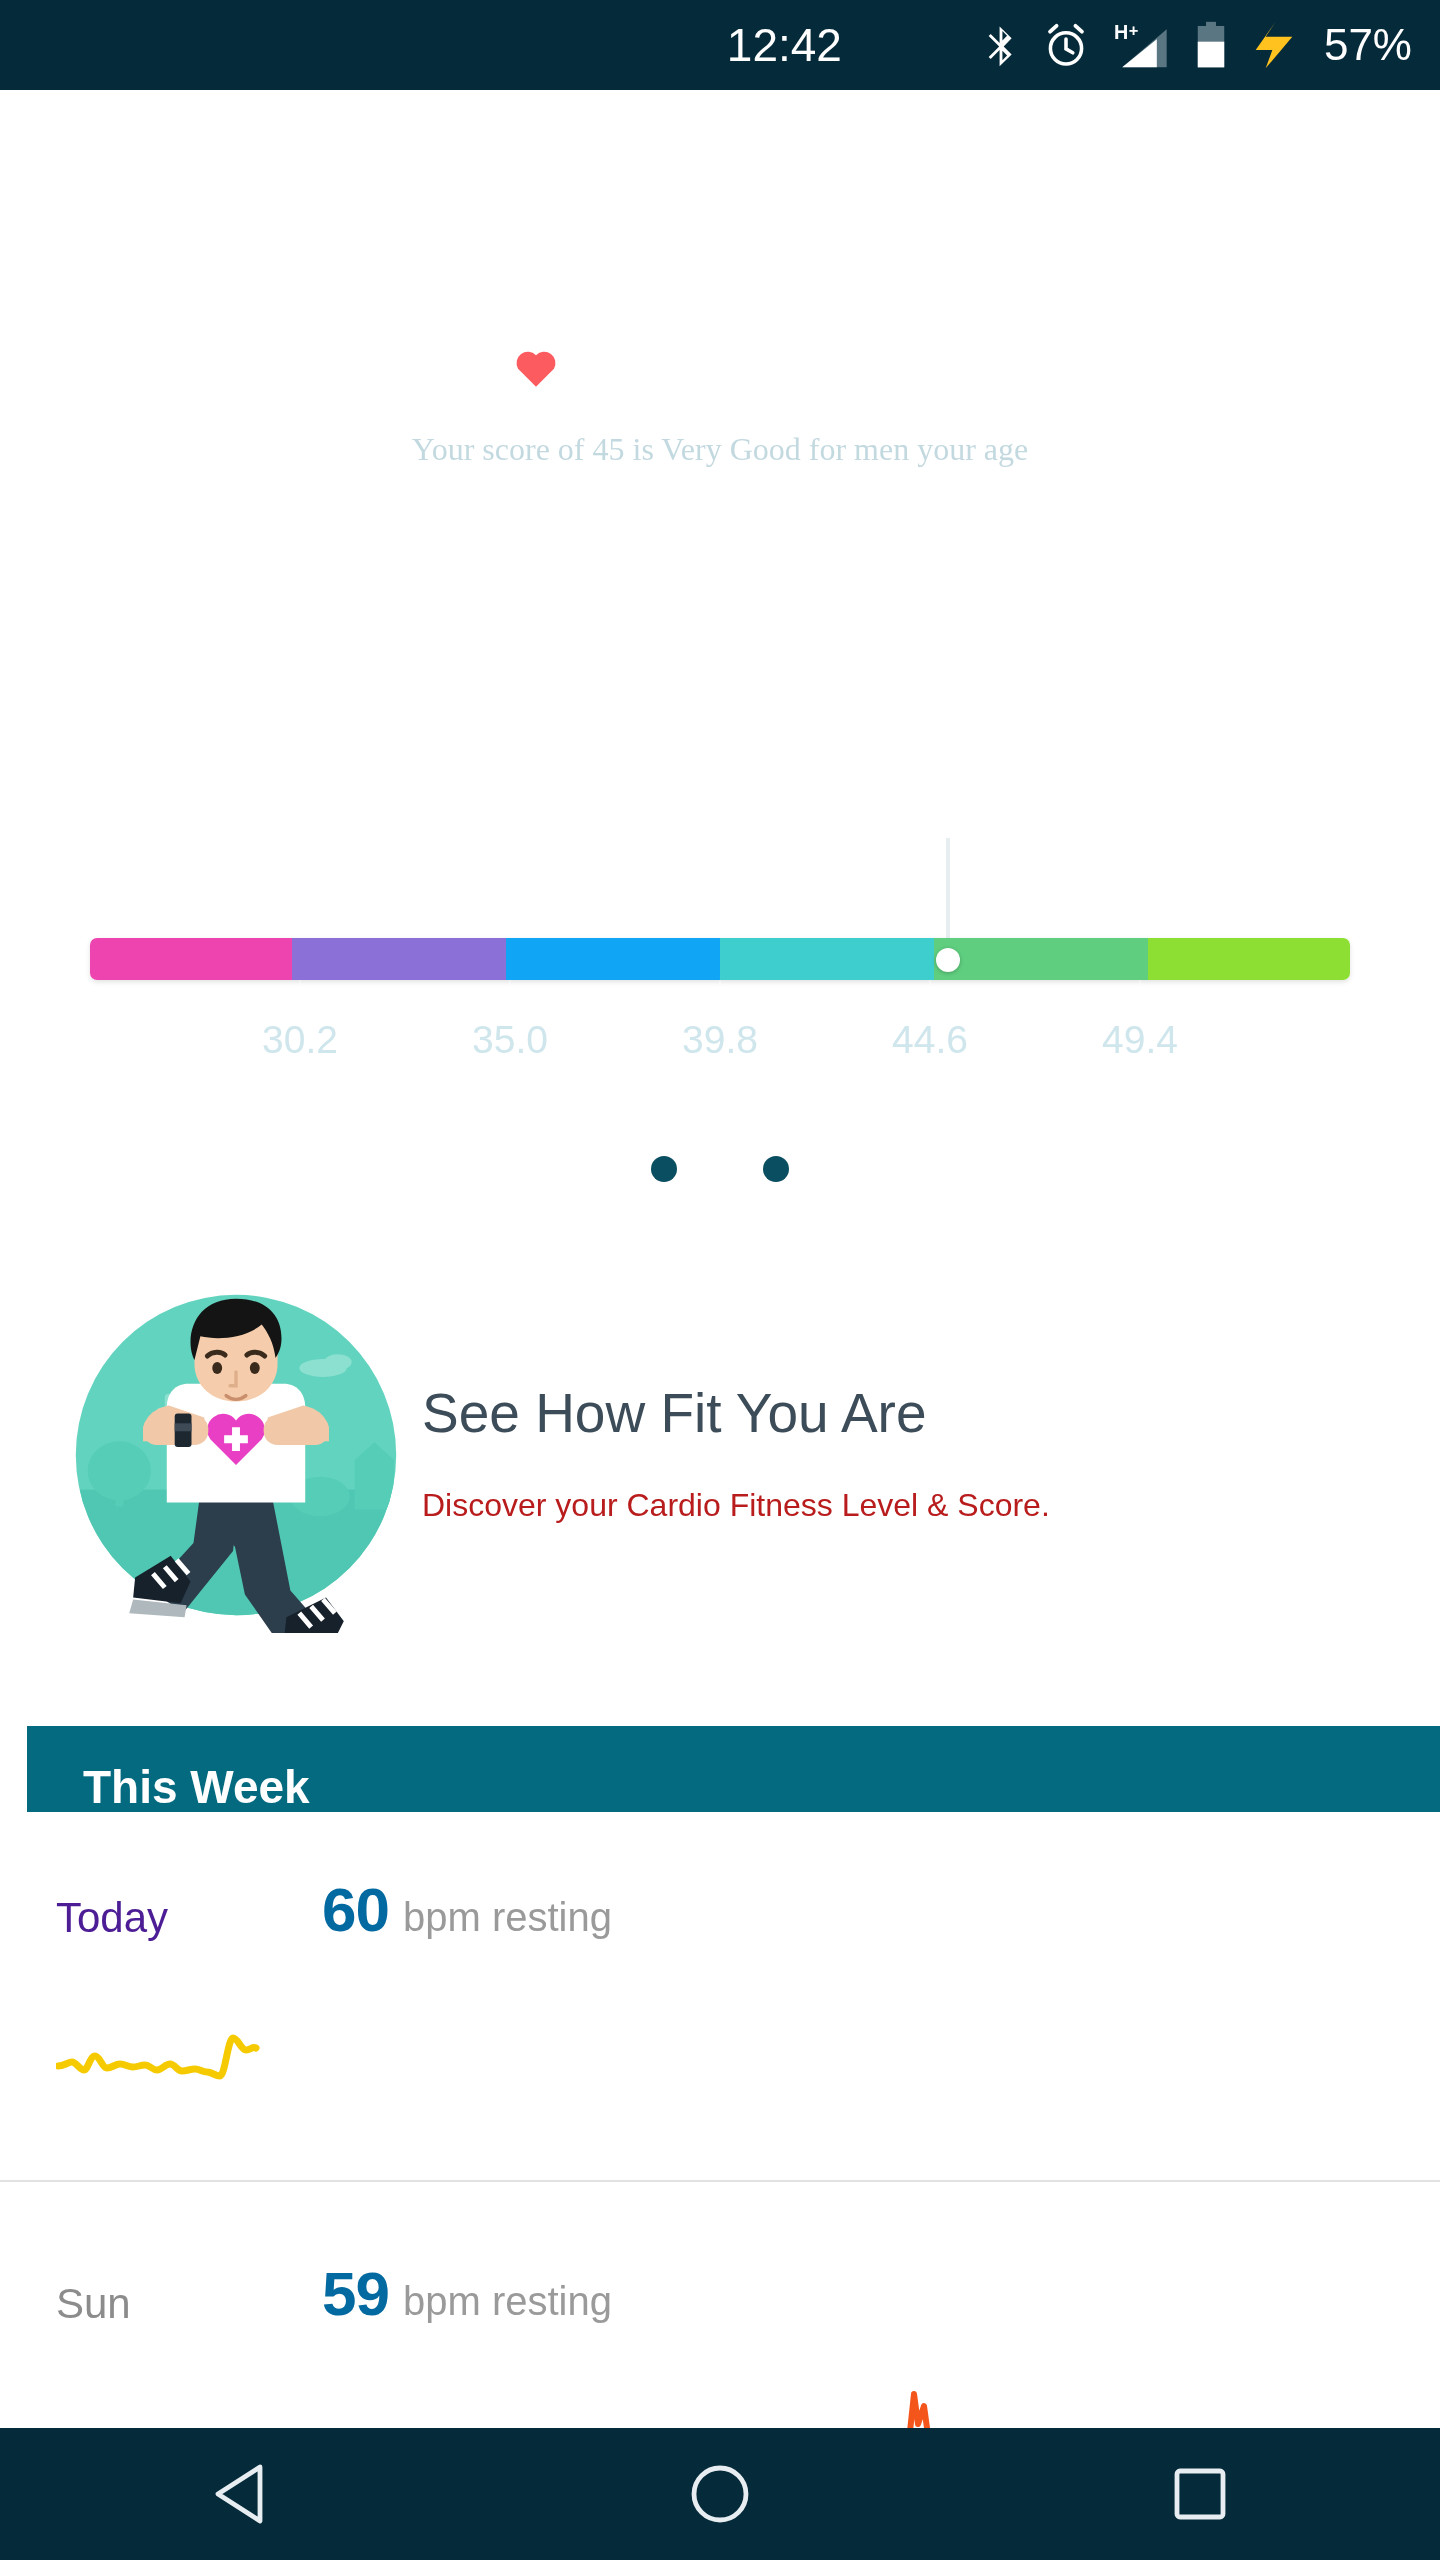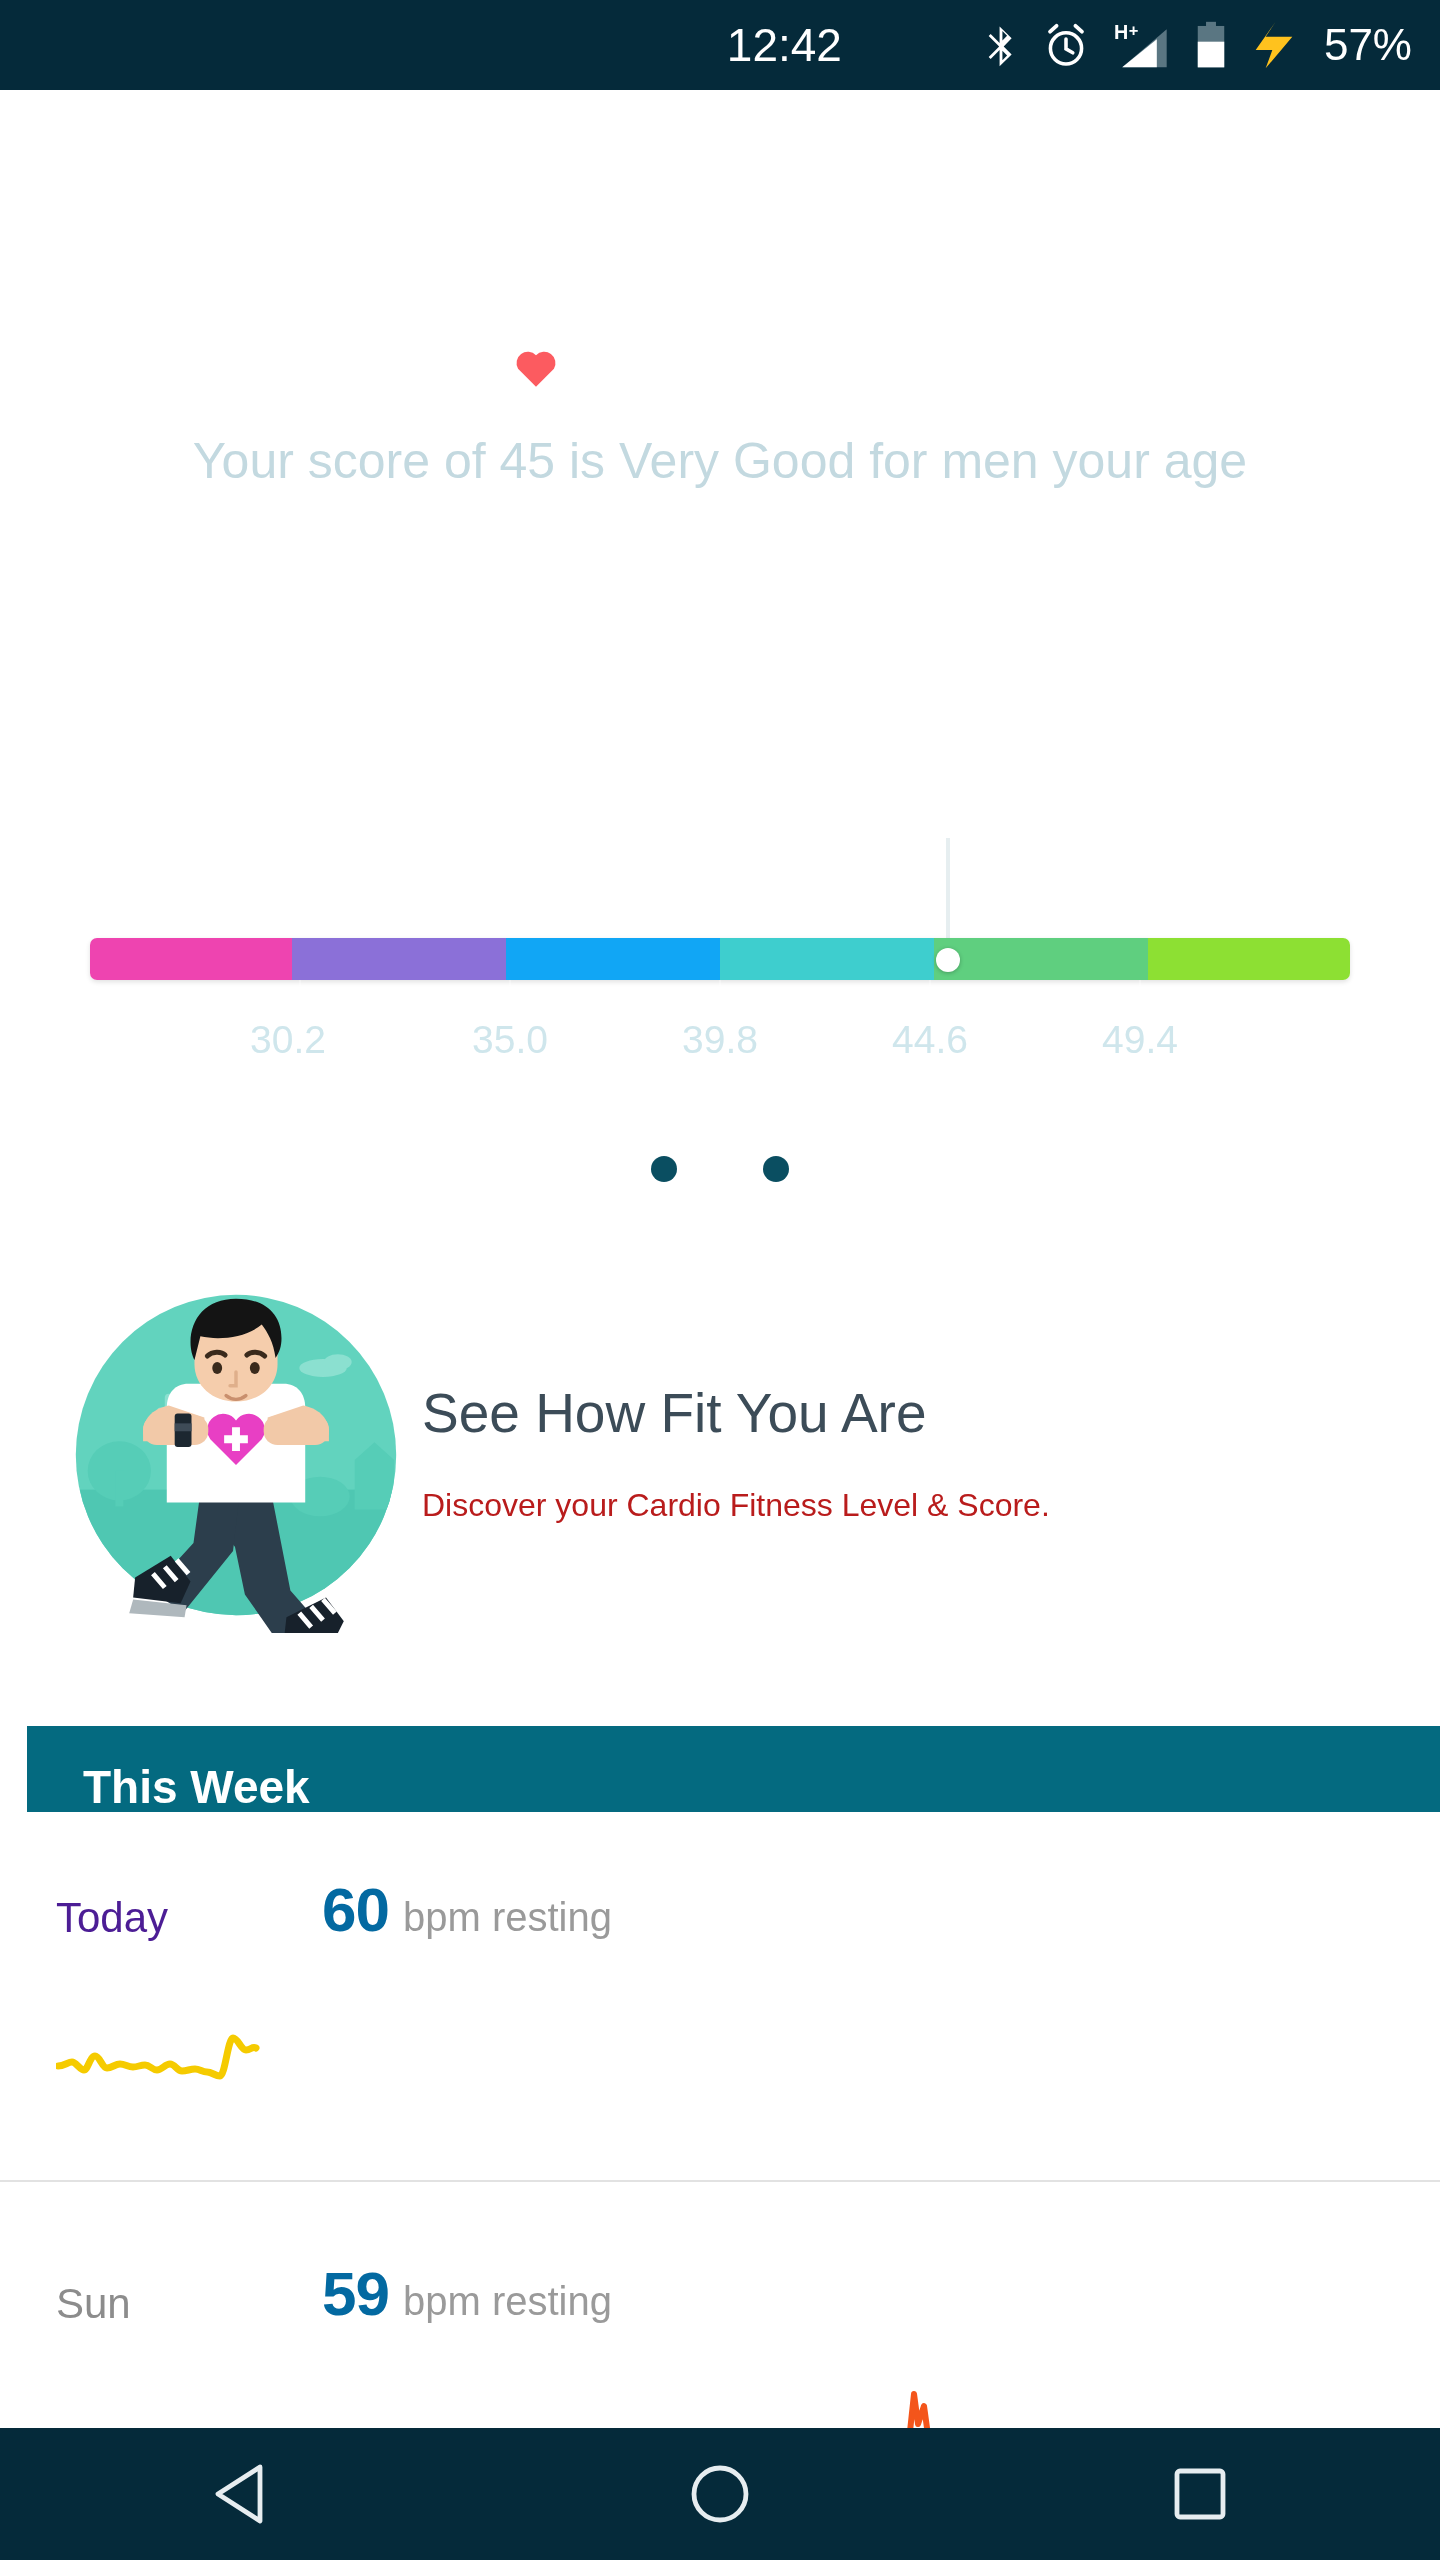"Your score of 45 is" .hero-sub { font-family: none -> Liberation Serif, serif; font-size: 50px -> 32px }
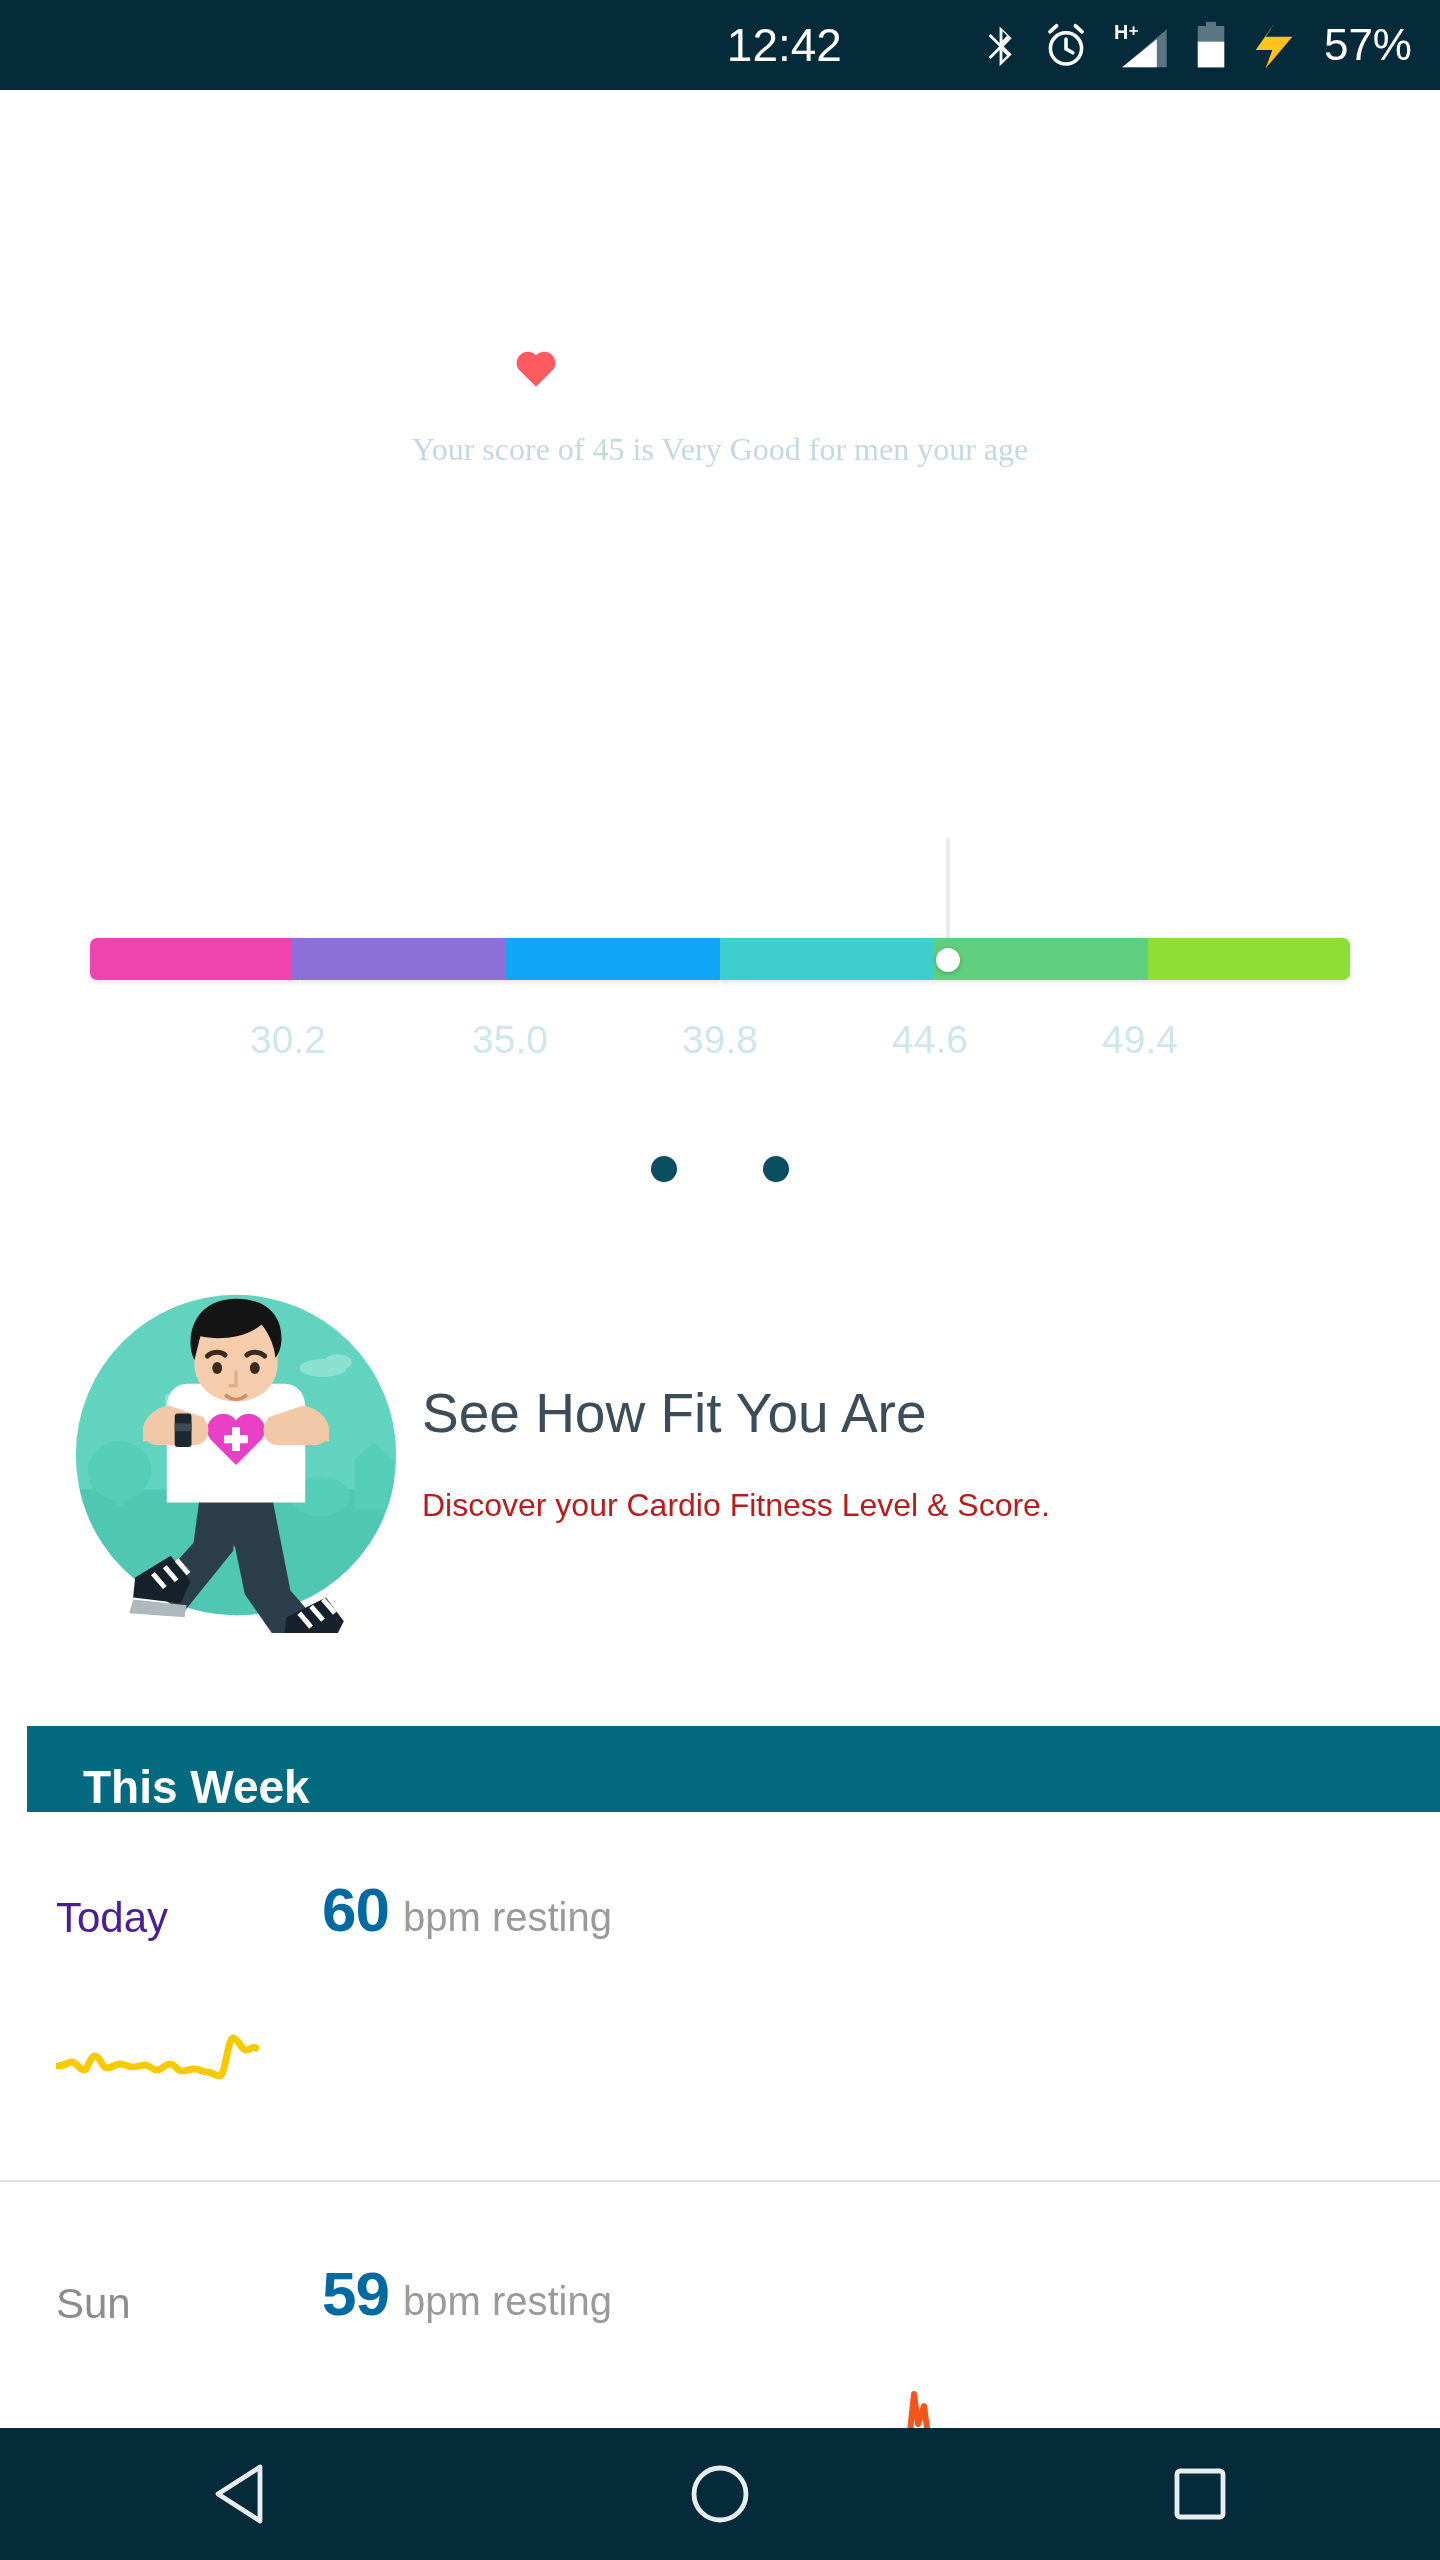"30.2" div.ticklab { left: 288px -> 300px }
